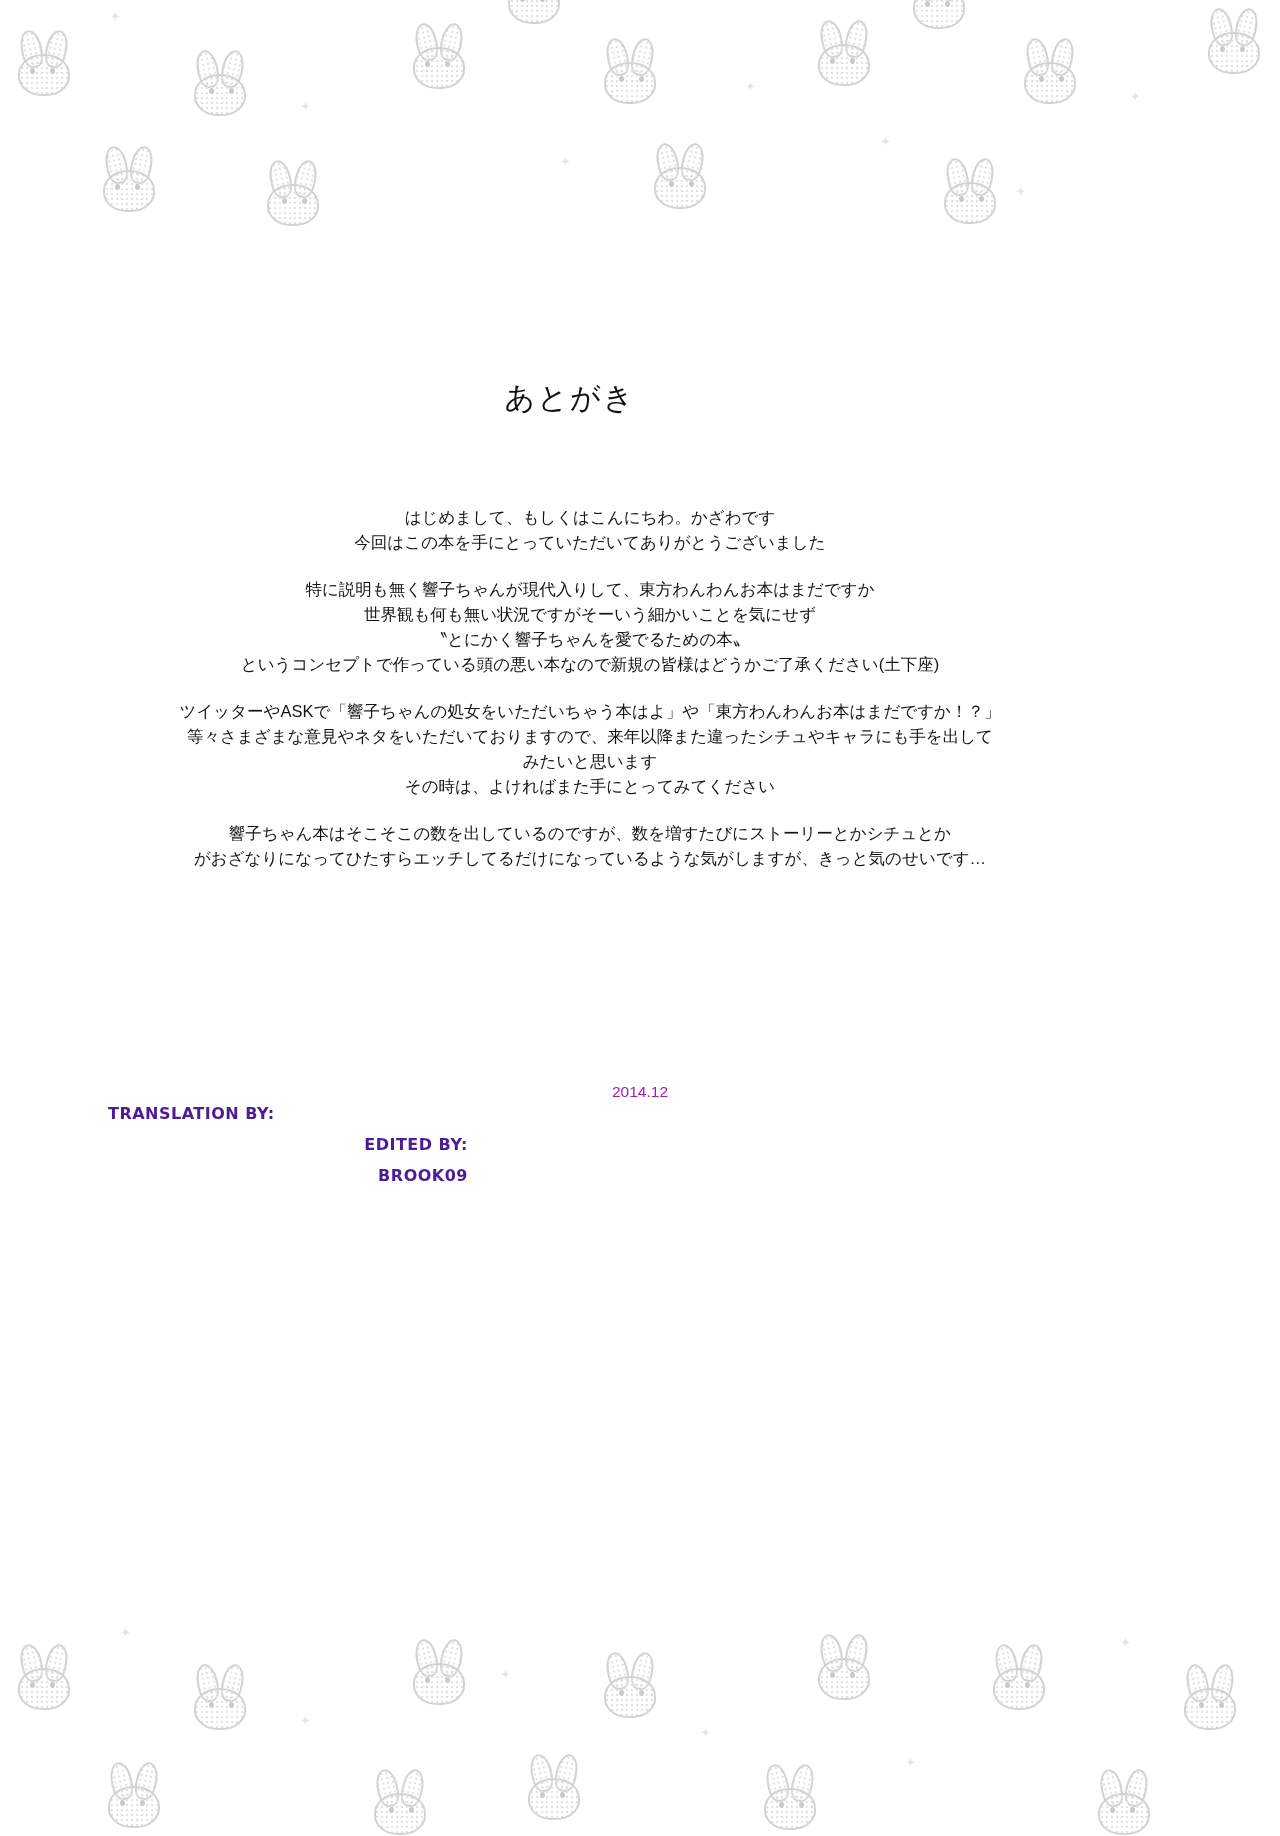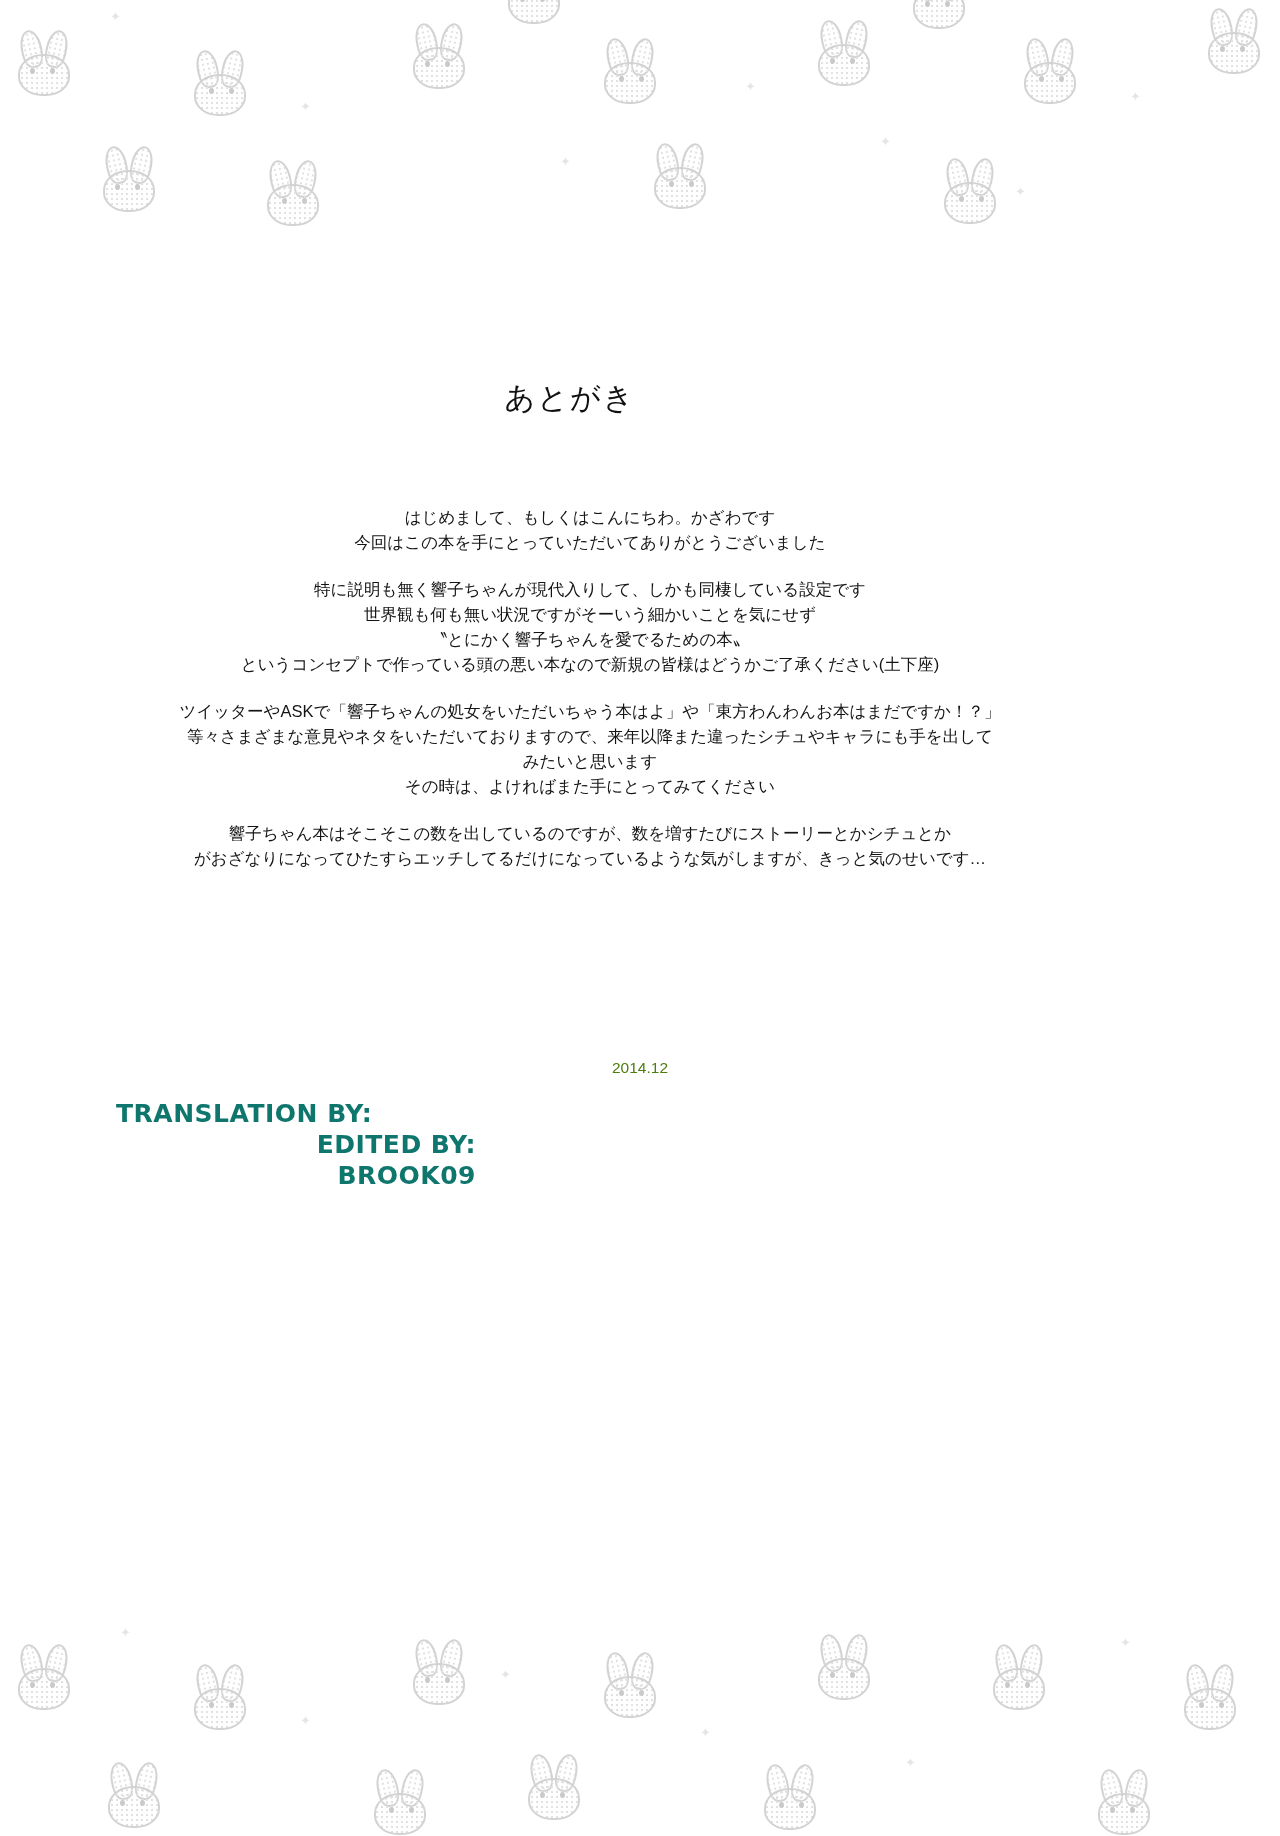"特に説明も無く響子ちゃんが現代入りして、しかも同棲している設定です" p { text: しかも同棲している設定です -> 東方わんわんお本はまだですか }
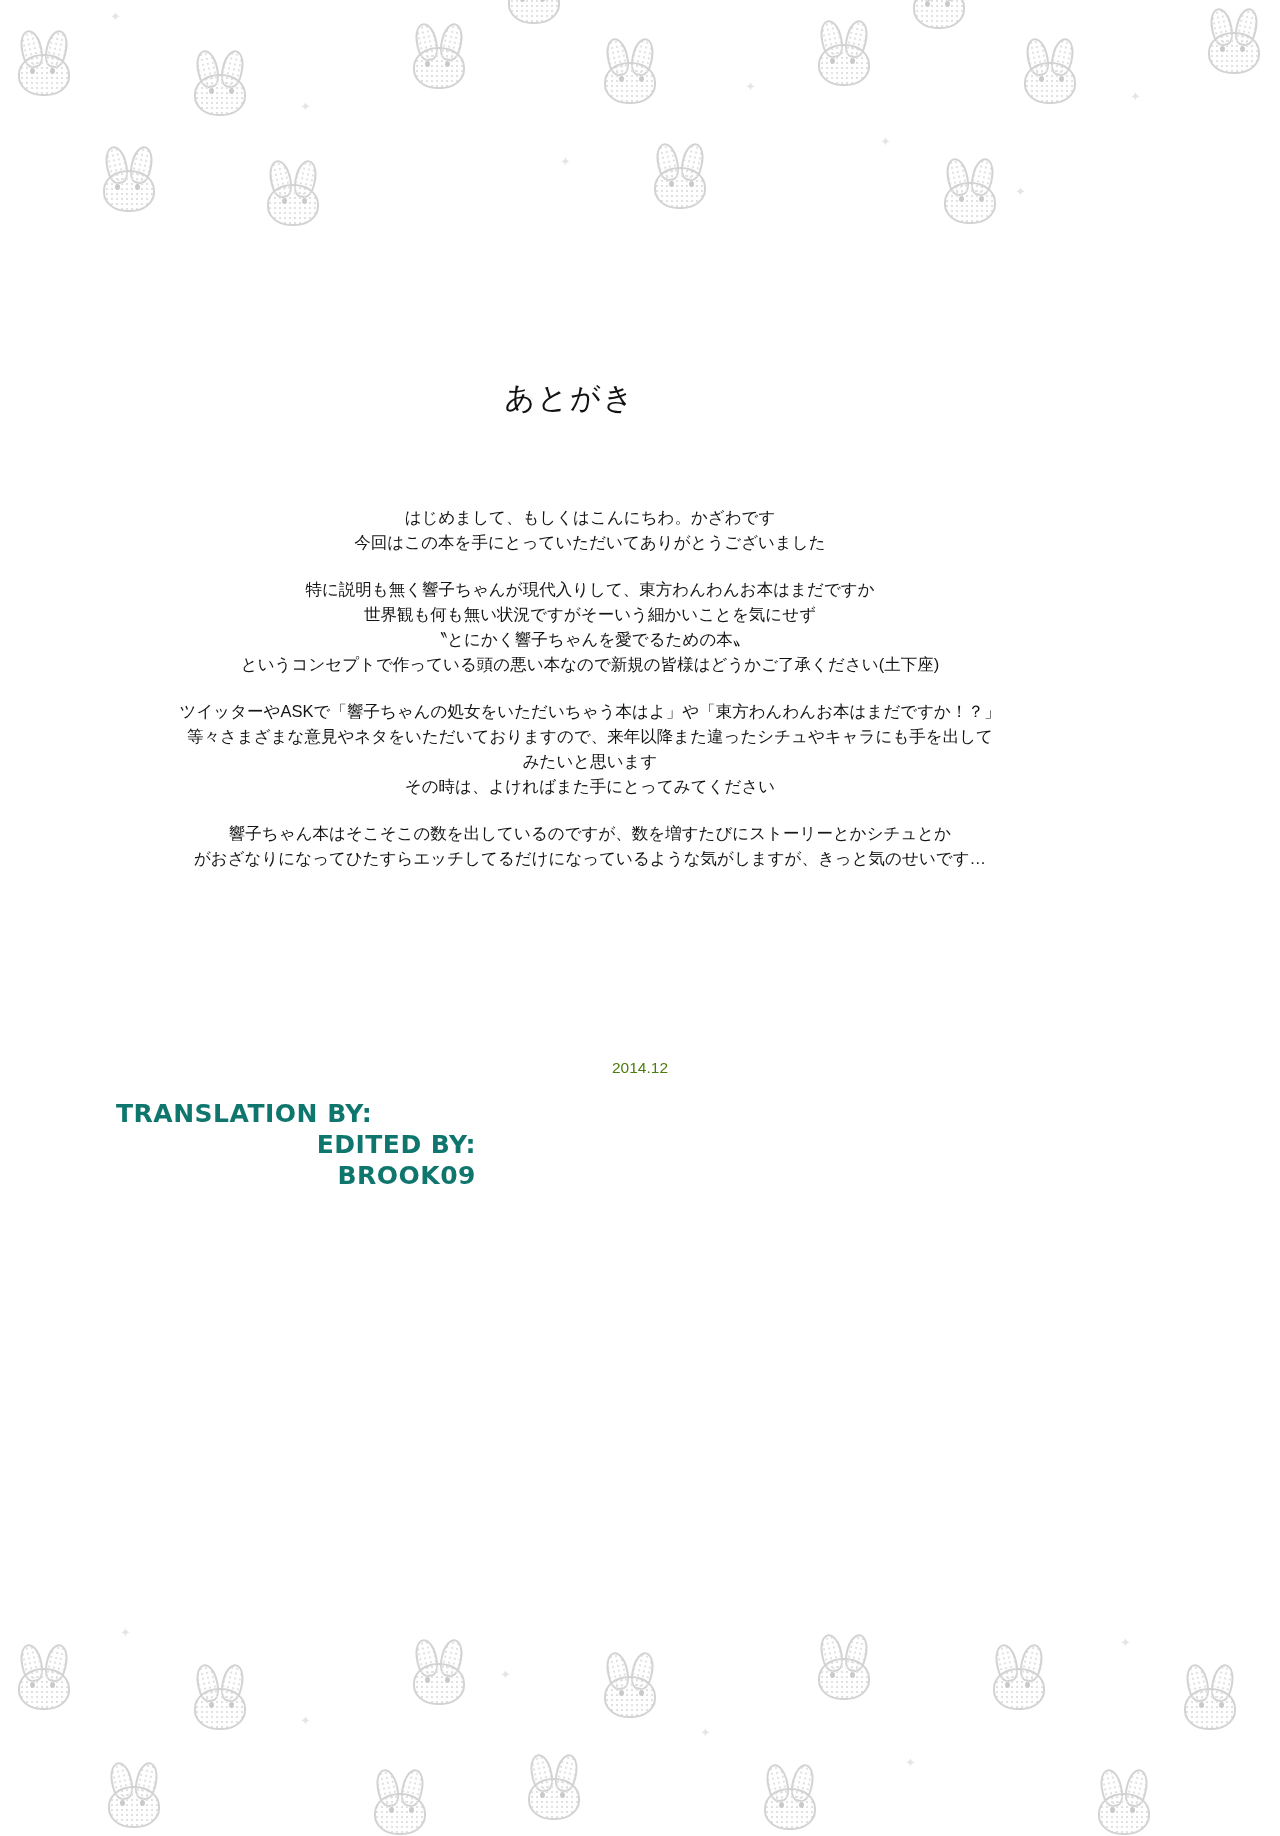"2014.12" #signature { color: #4d7c0f -> #a21caf; top: 1056px -> 1080px }
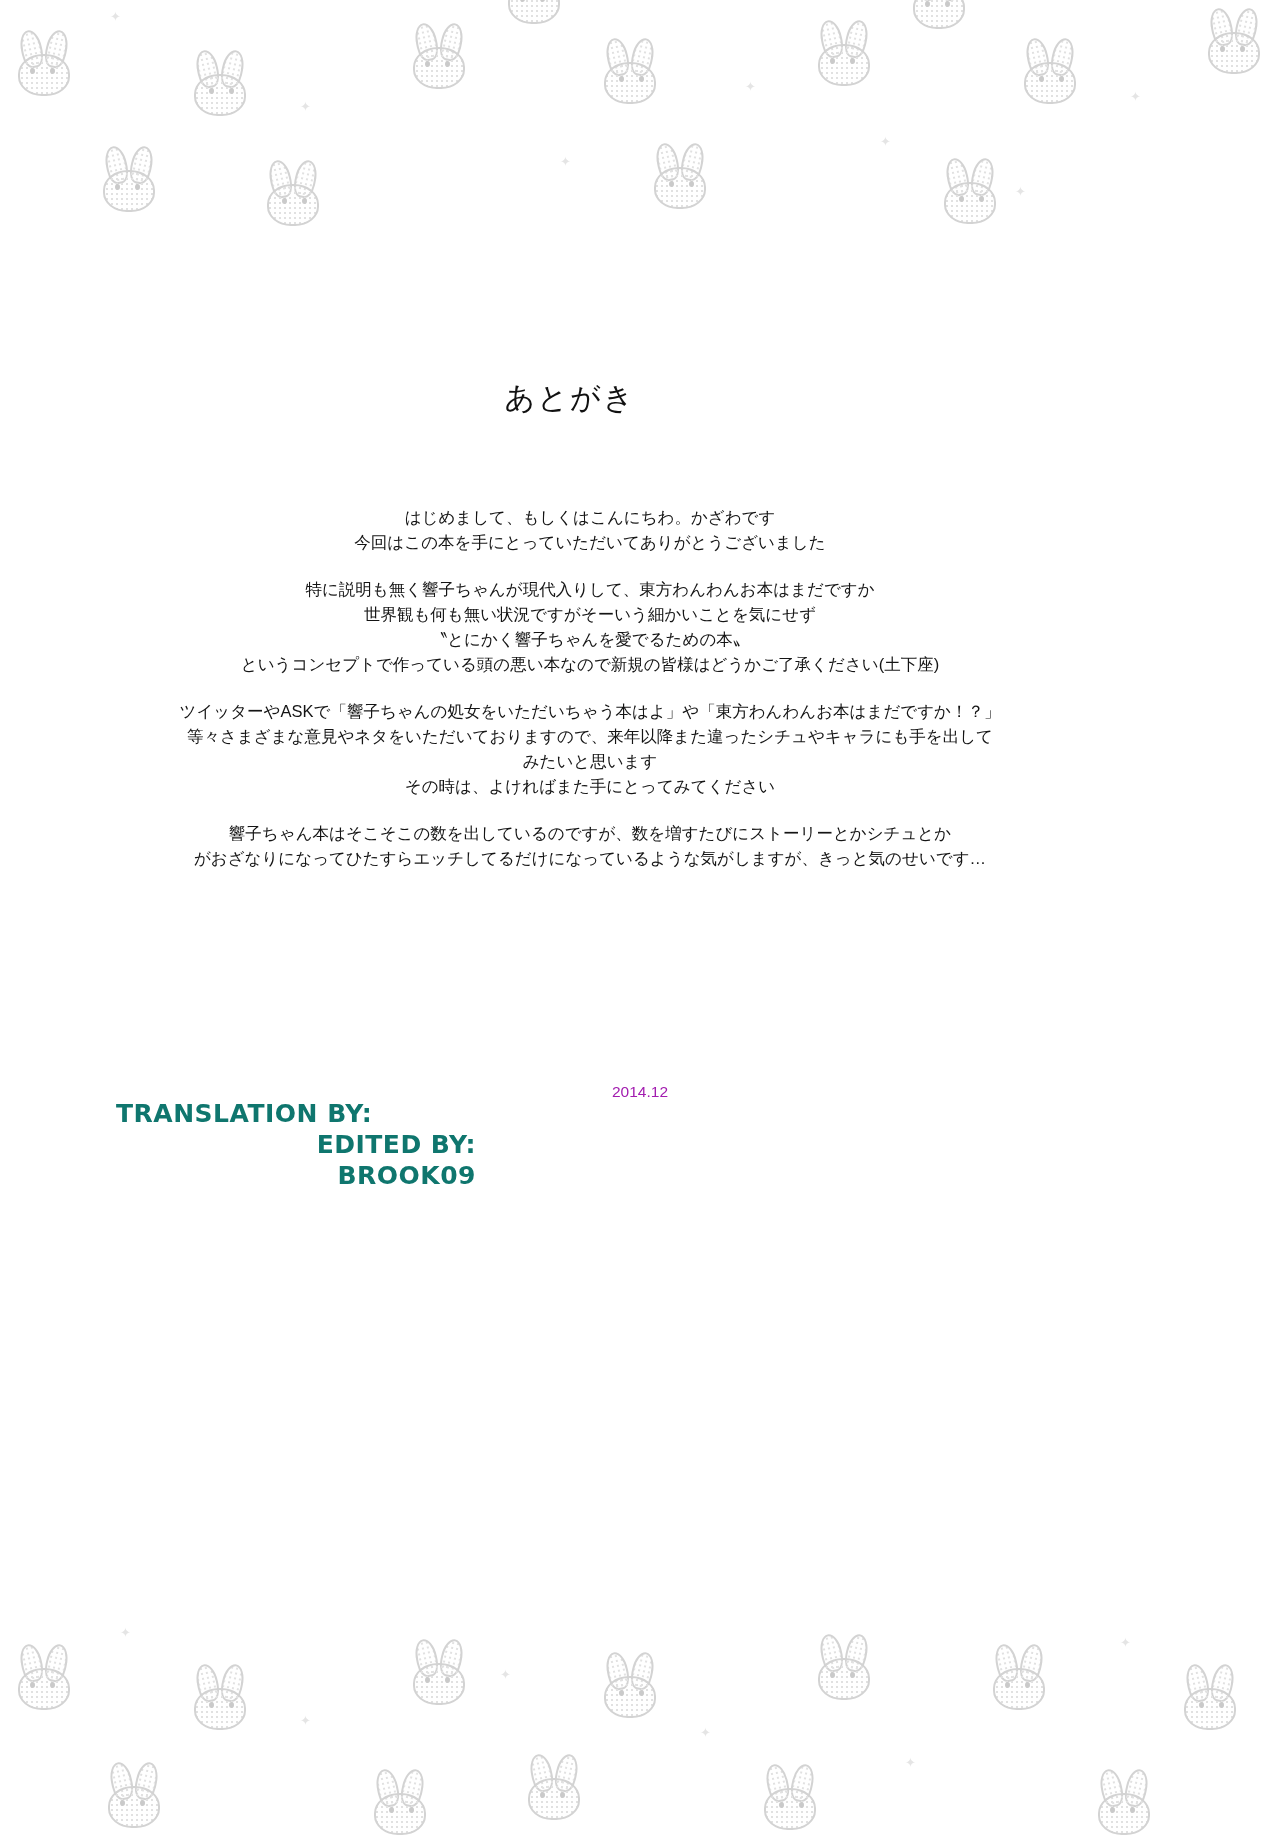"TRANSLATION BY:" #credits { color: #0f766e -> #4c1d95; font-size: 25px -> 16px; left: 116px -> 108px }
